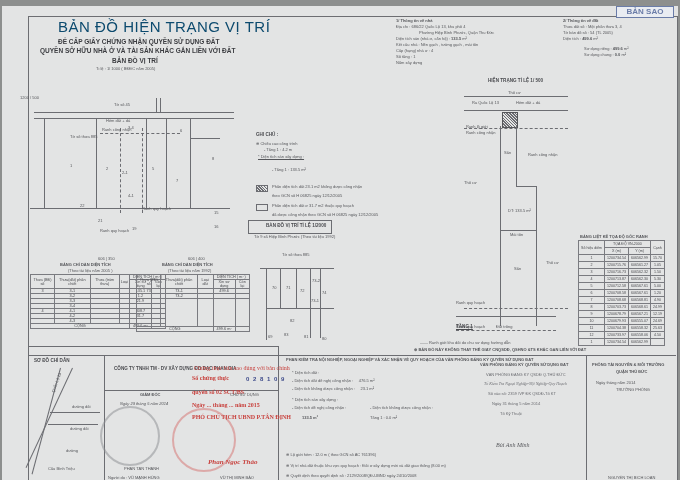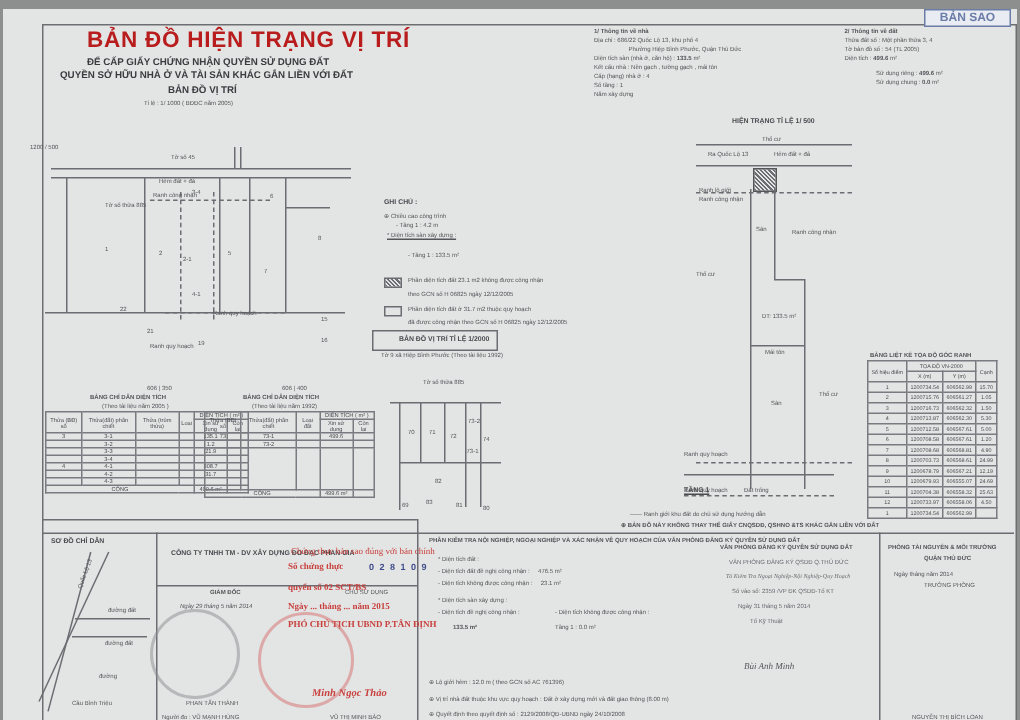"BẢN ĐỒ HIỆN TRẠNG VỊ" .title { color: #b91c1c -> #0c4a6e; font-weight: bold -> normal }
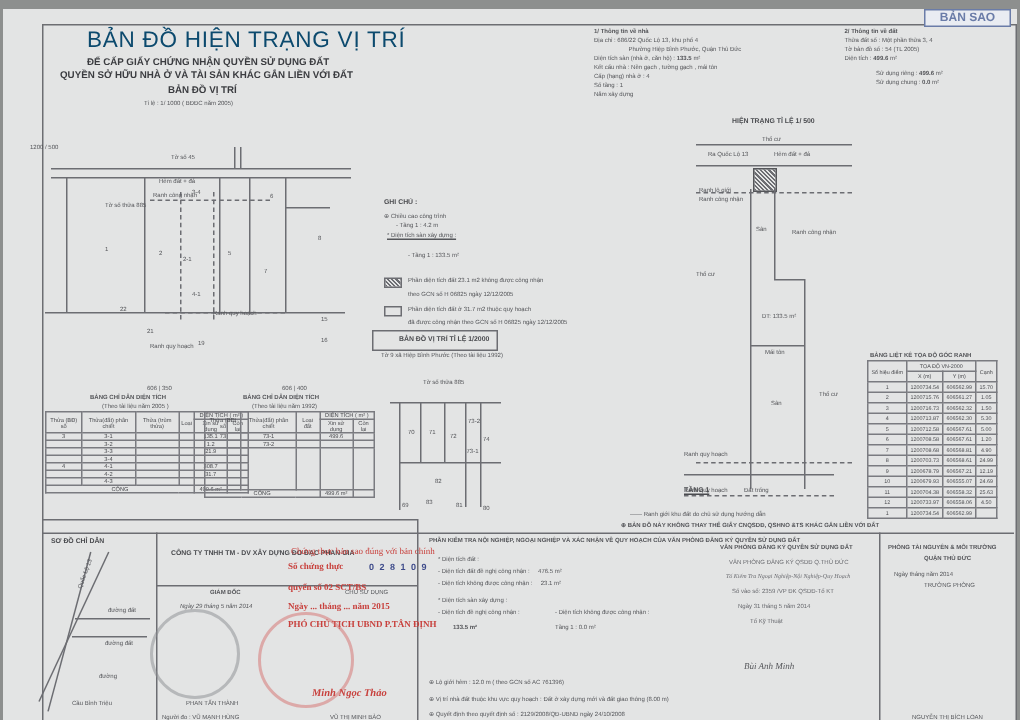"Minh Ngọc Thảo" div.t { text: Minh -> Phan }
